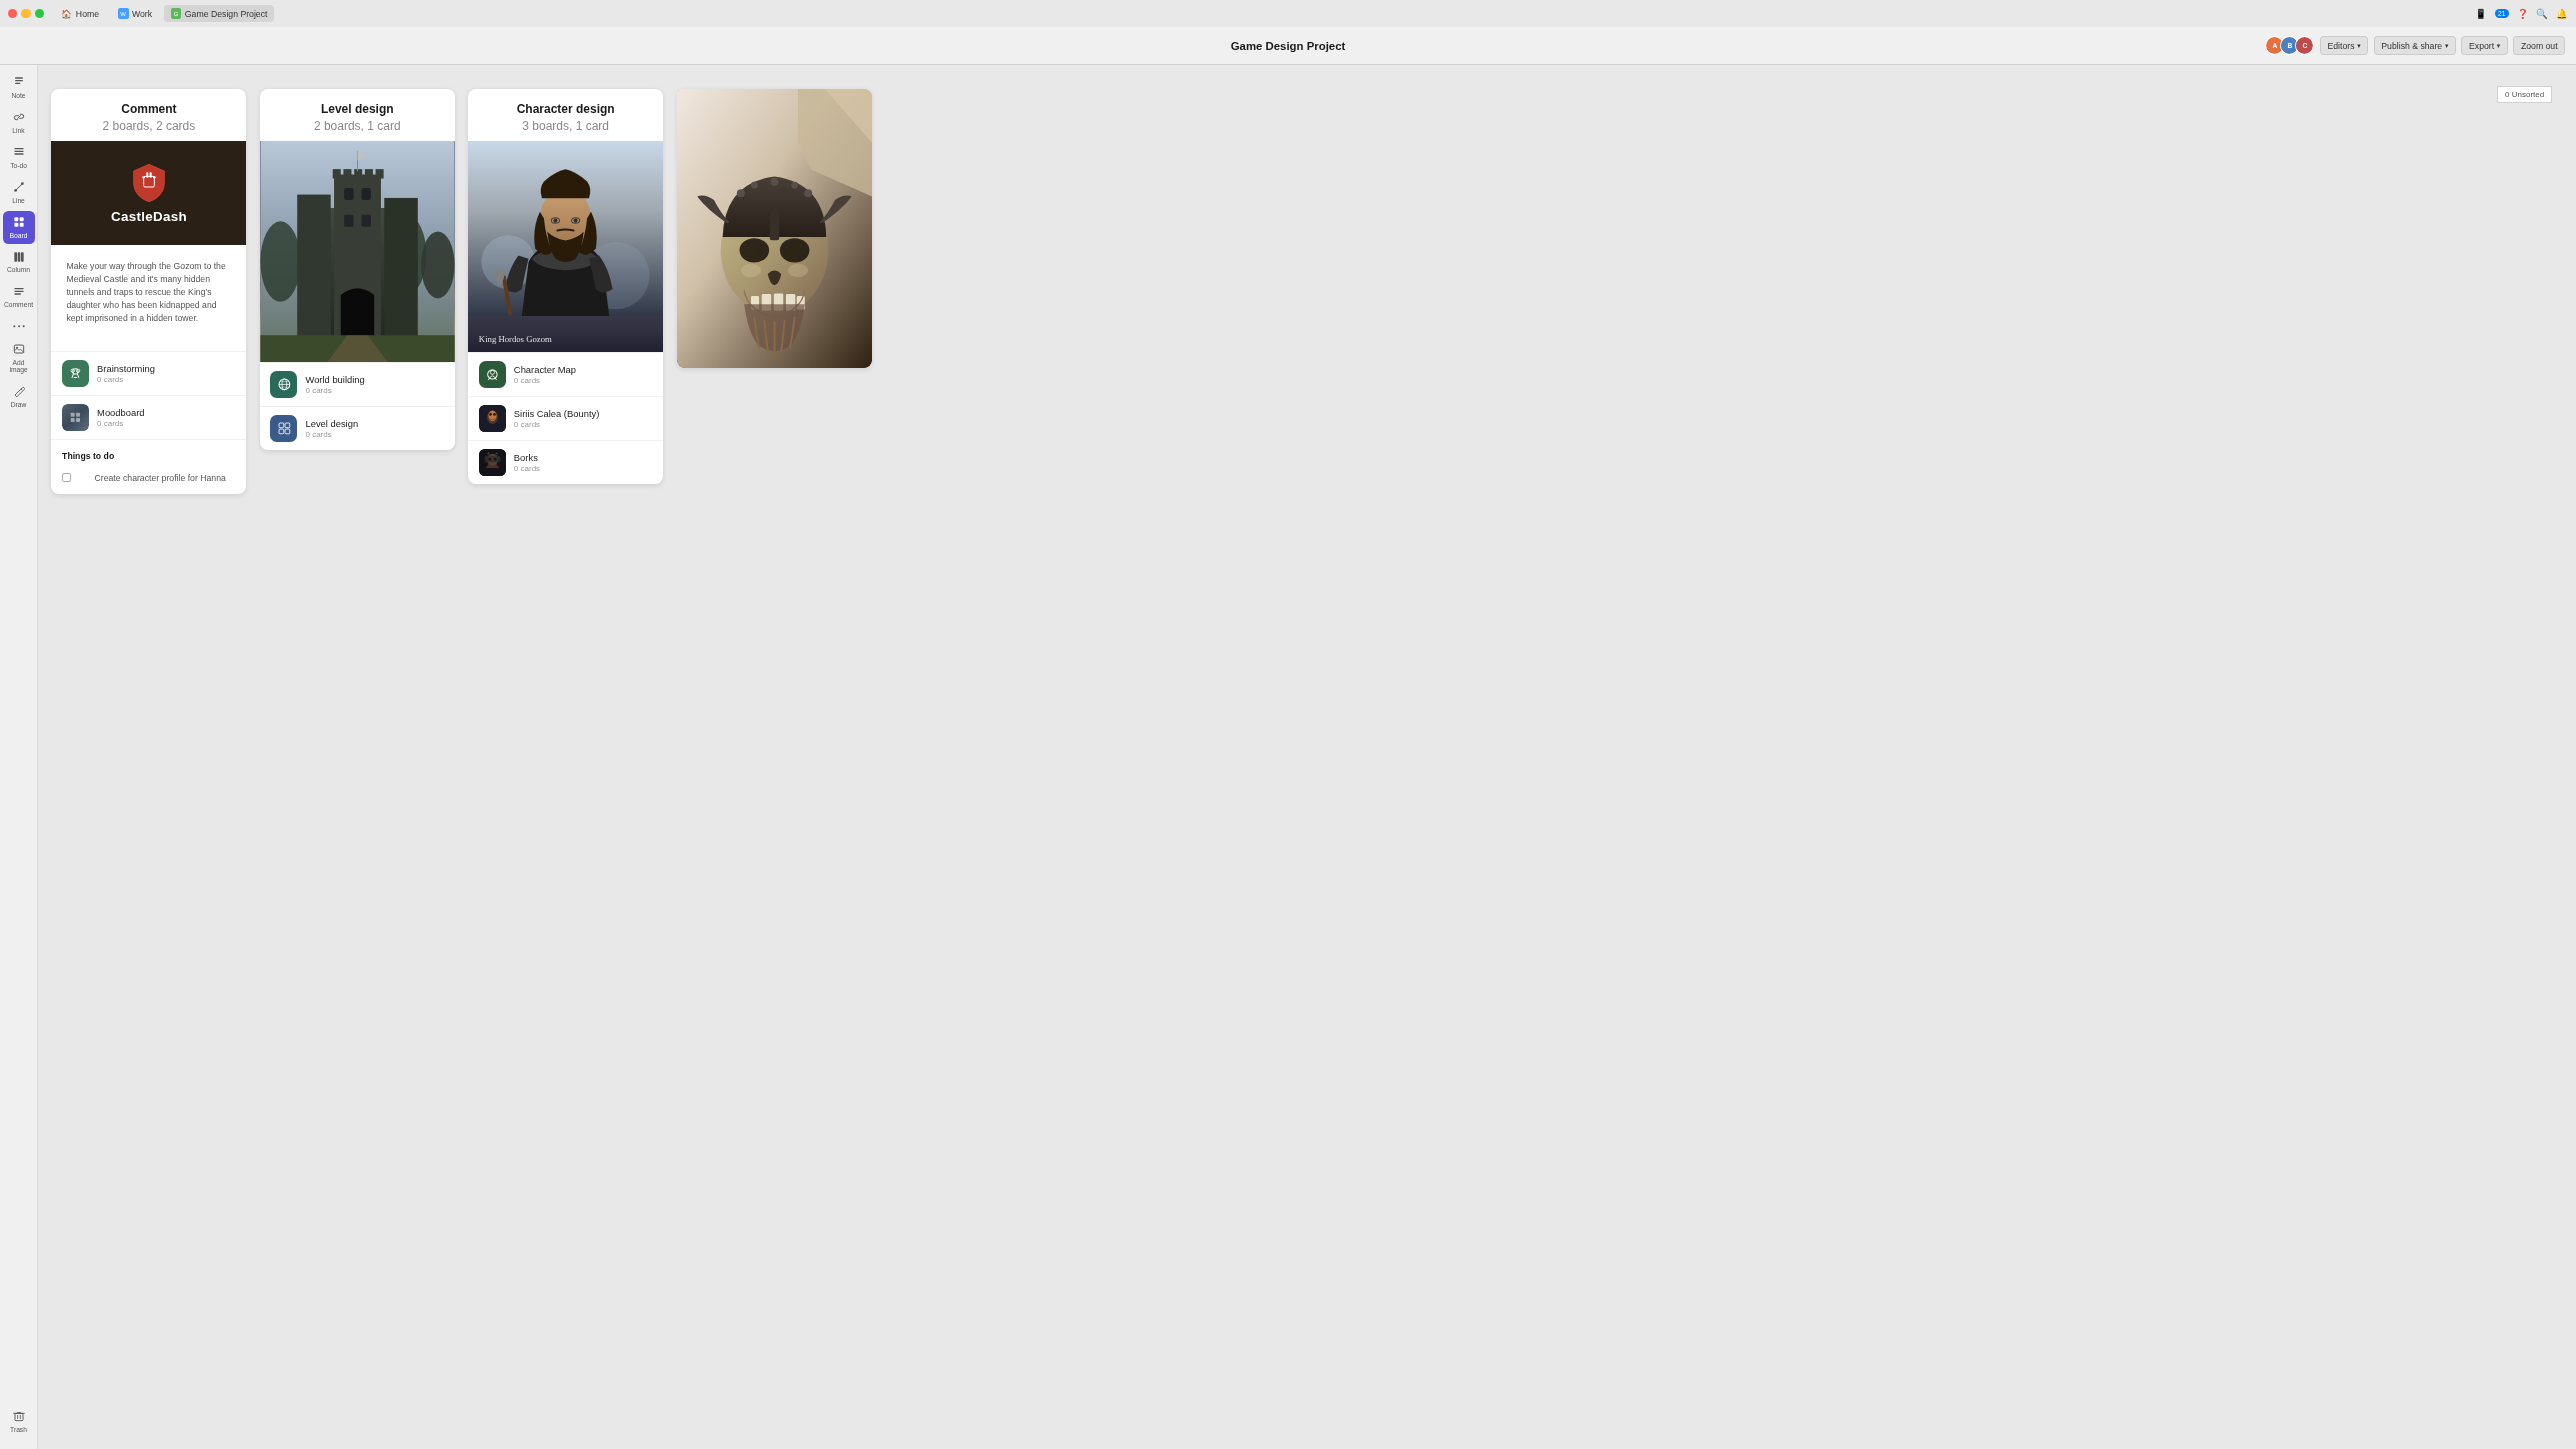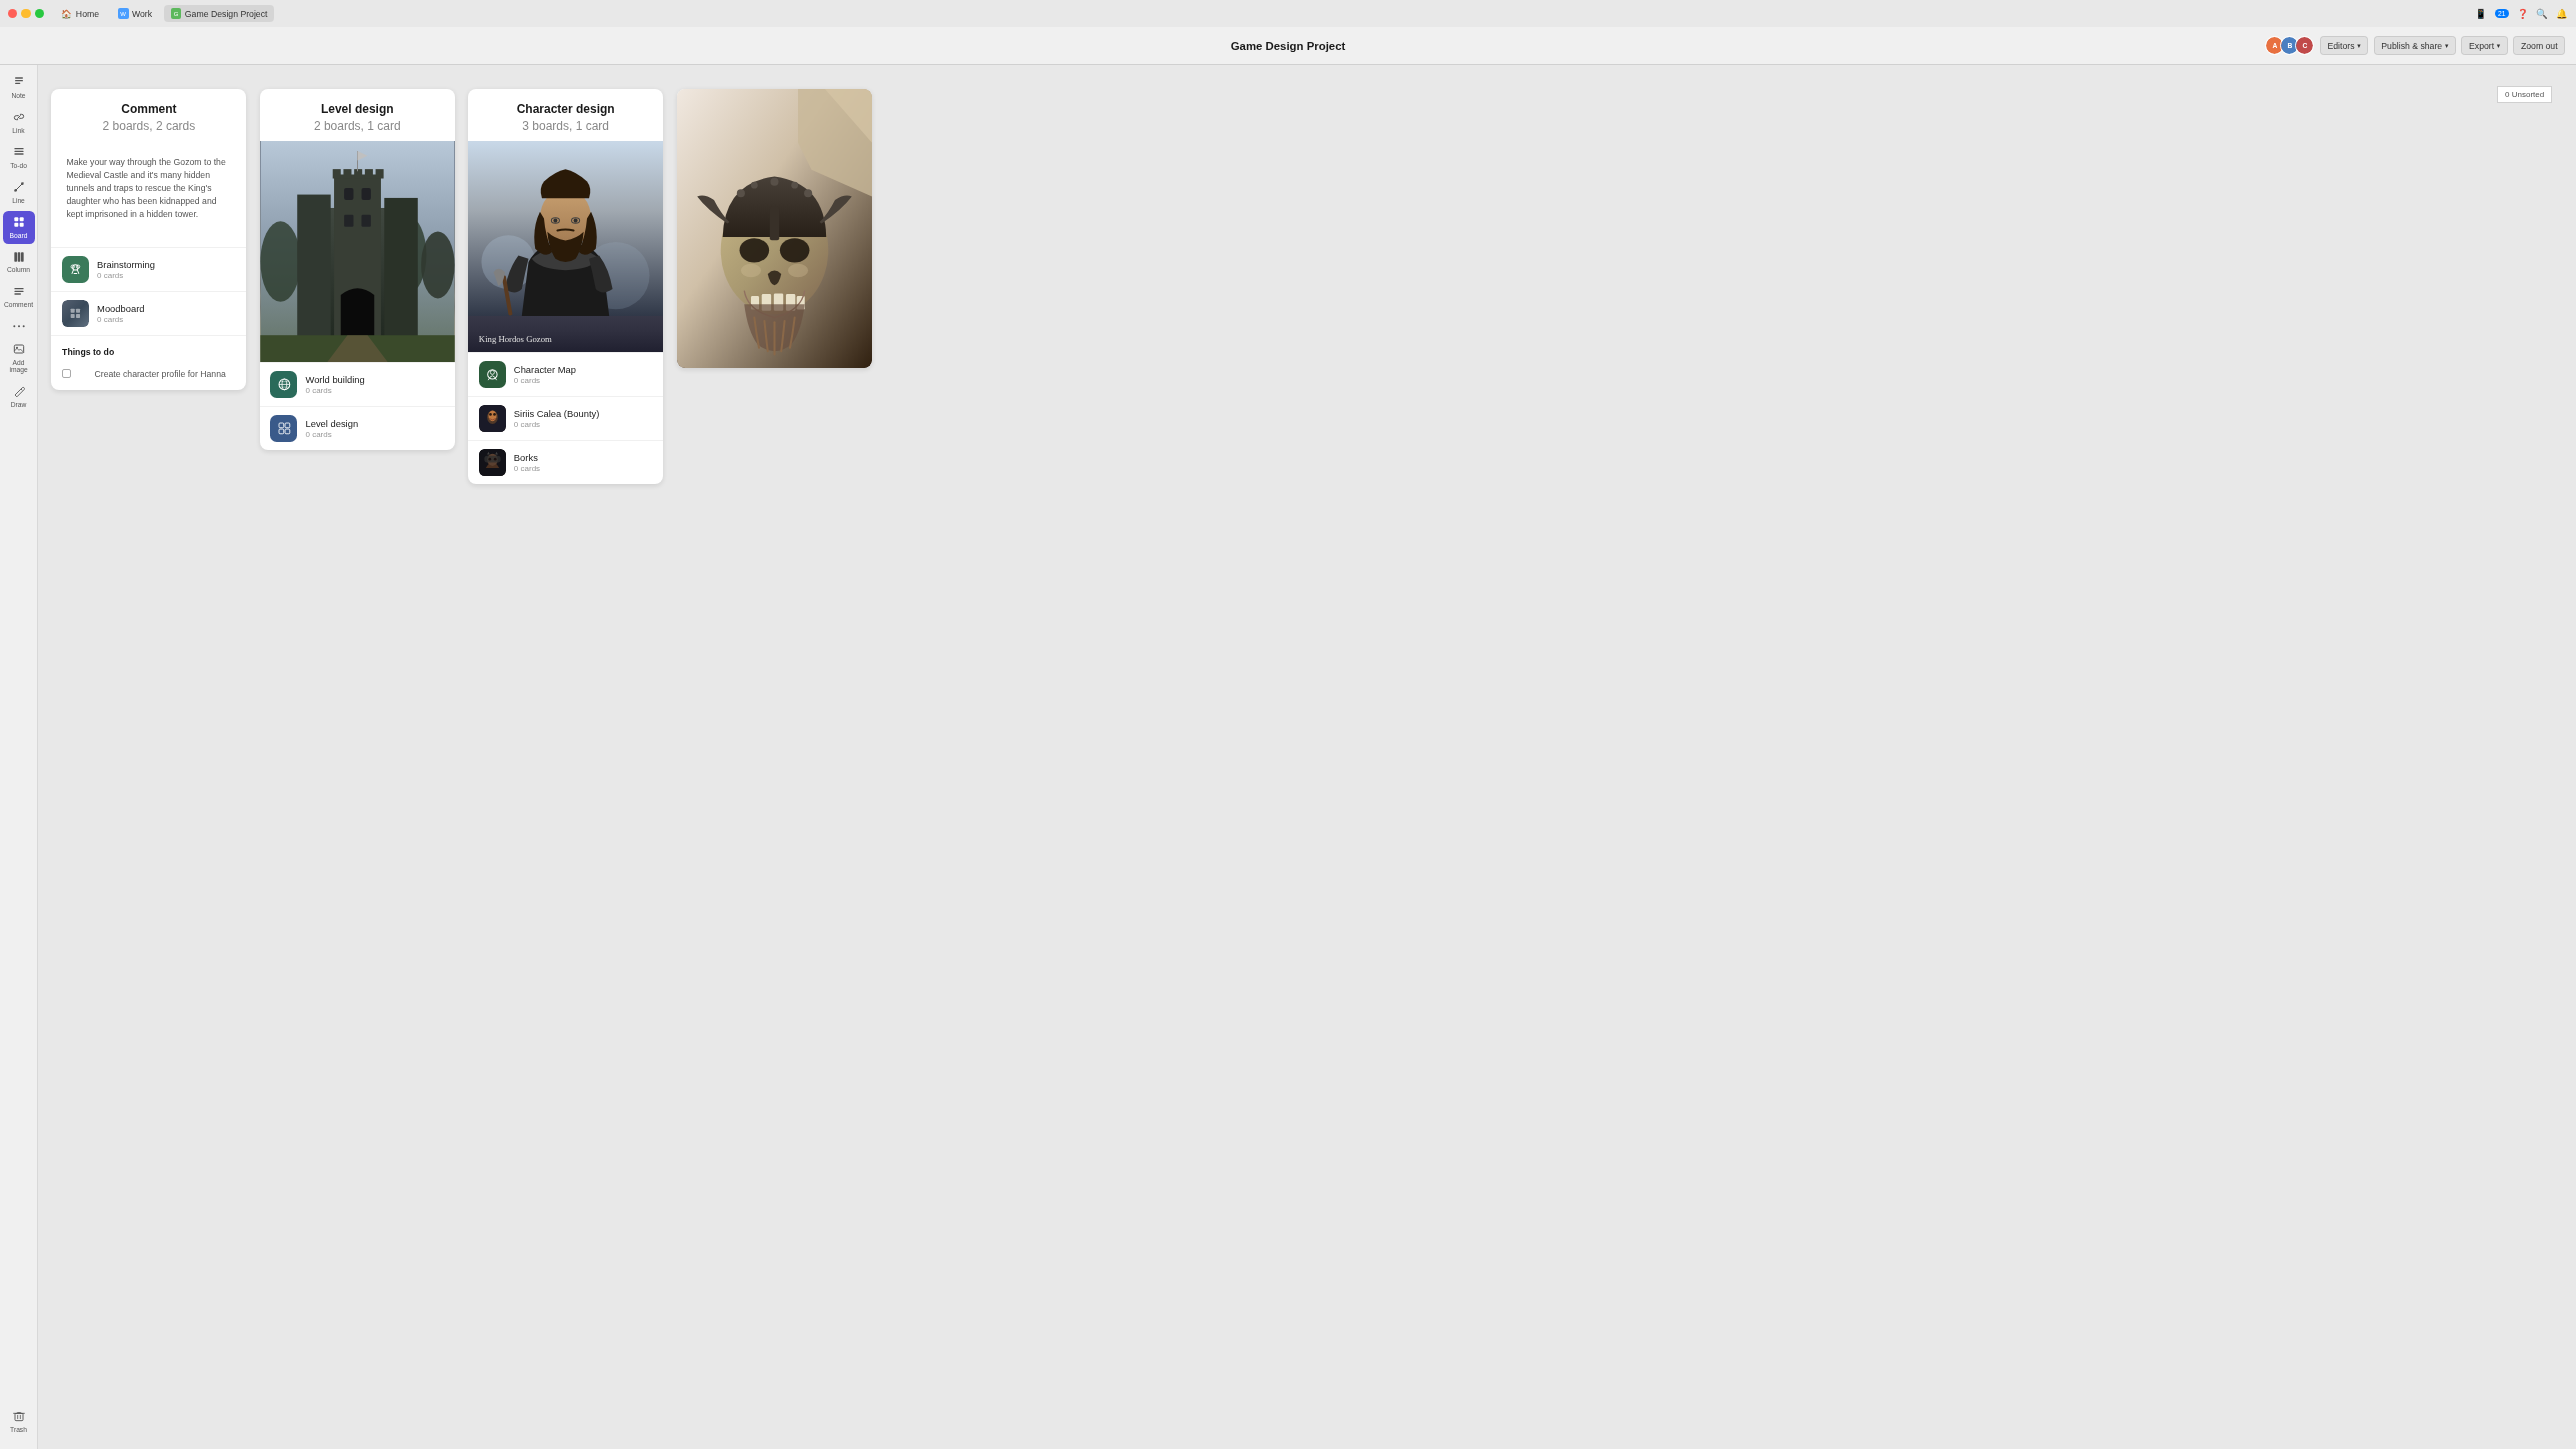"CastleDash" div.castledash-bg { html: none -> <div> <div> <svg> <path></path> <rect></rect> <rect></rect> <rect></rect> <rect></rect> <rect></rect> </svg> <div>CastleDash</div> </div> </div> }
